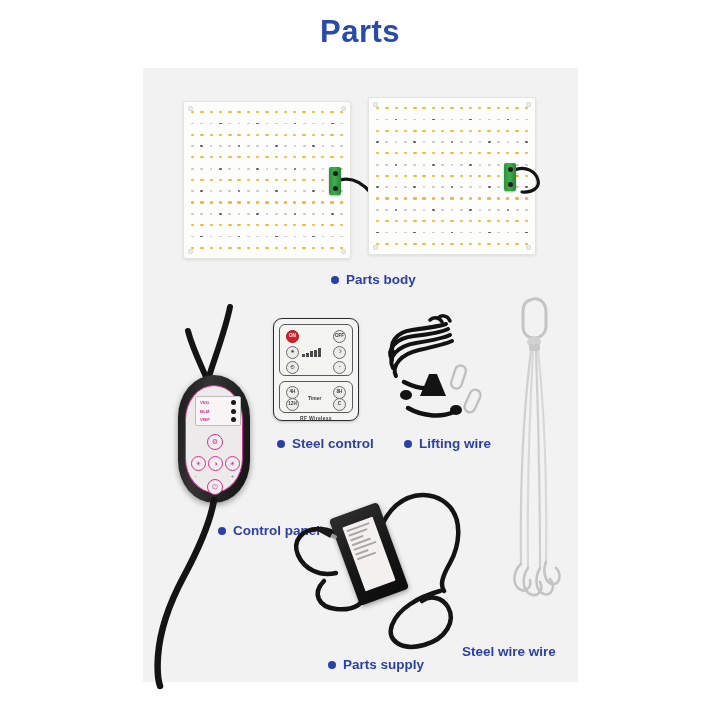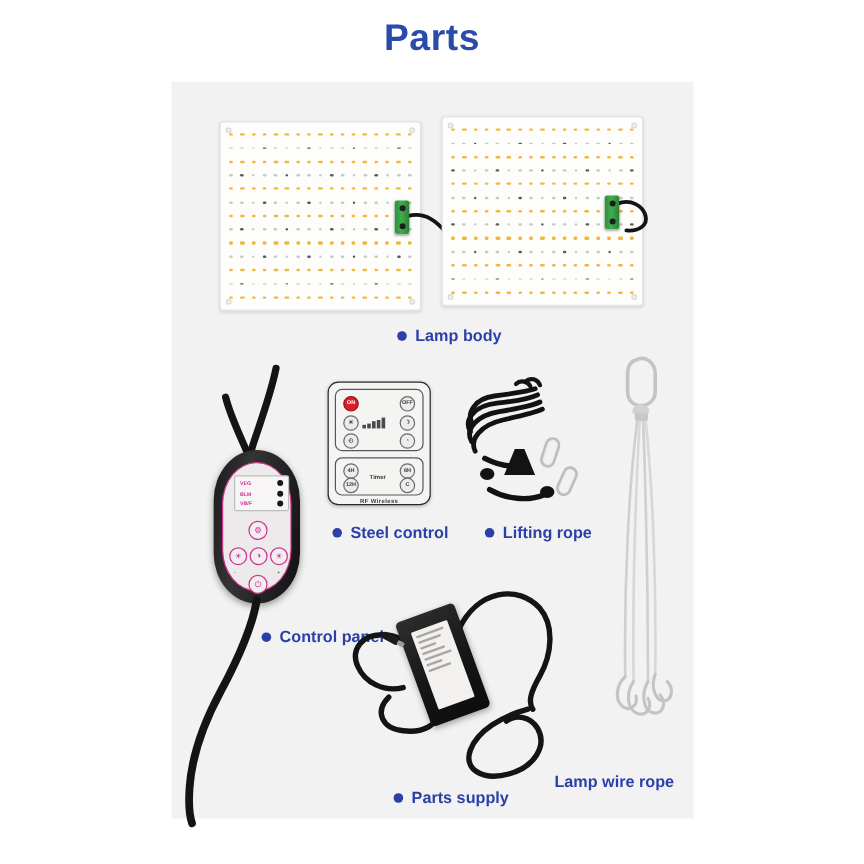"Lamp body" span { text: Lamp -> Parts }
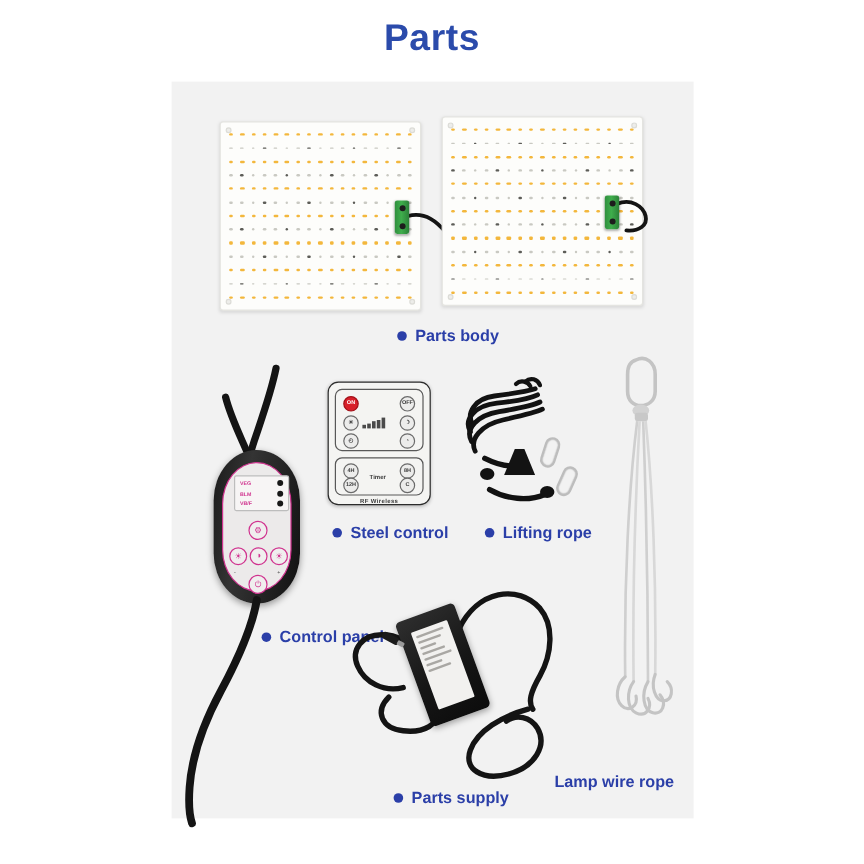"Lifting rope" span { text: rope -> wire }
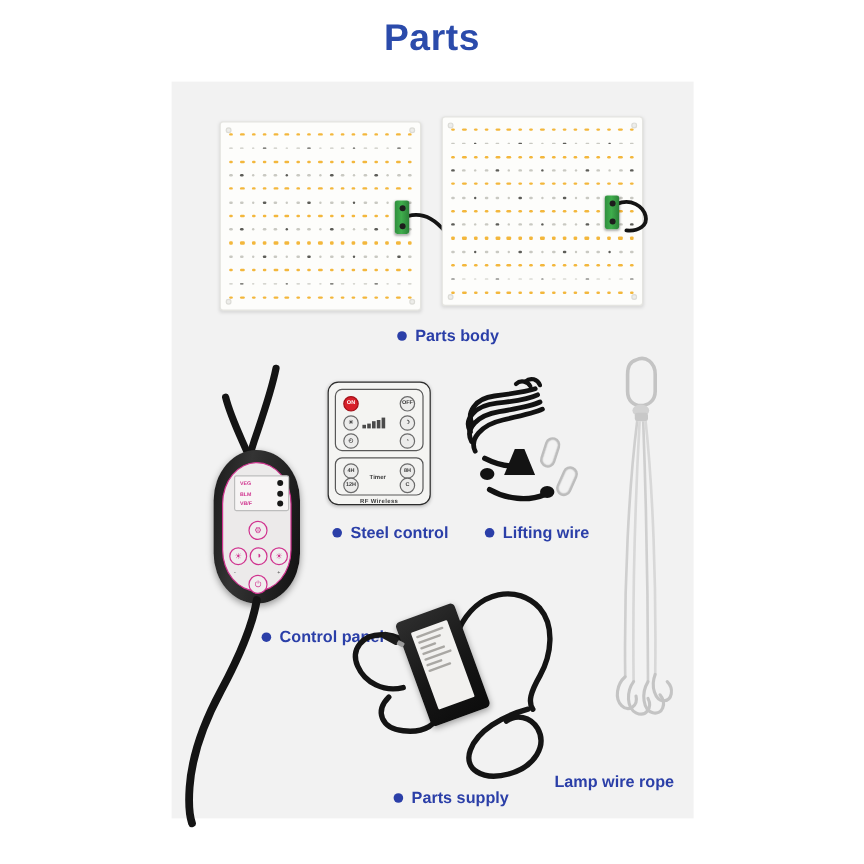"Lamp wire rope" span { text: Lamp wire rope -> Steel wire wire }
